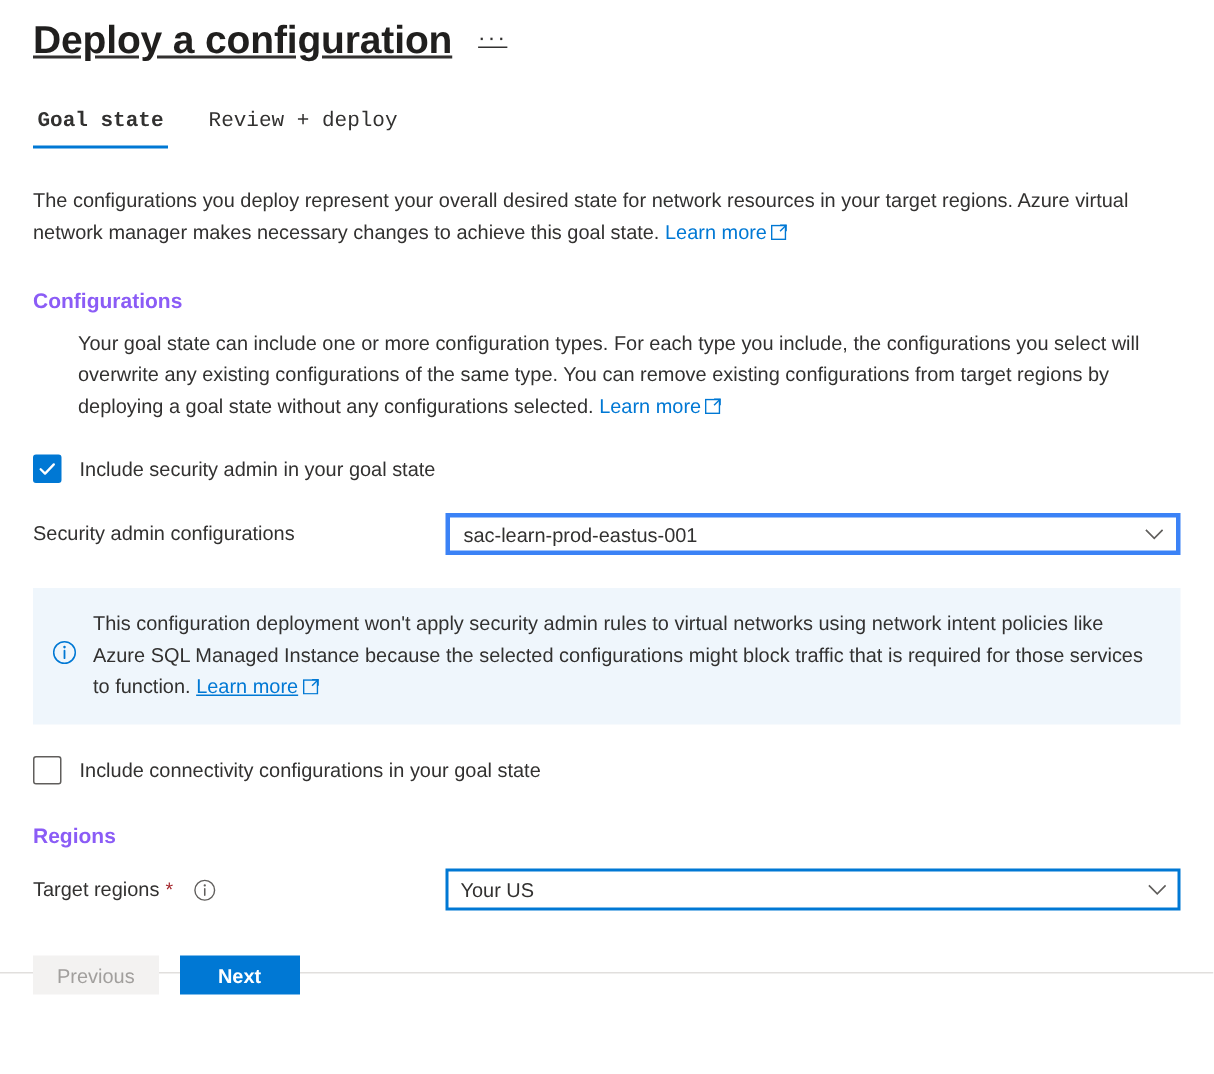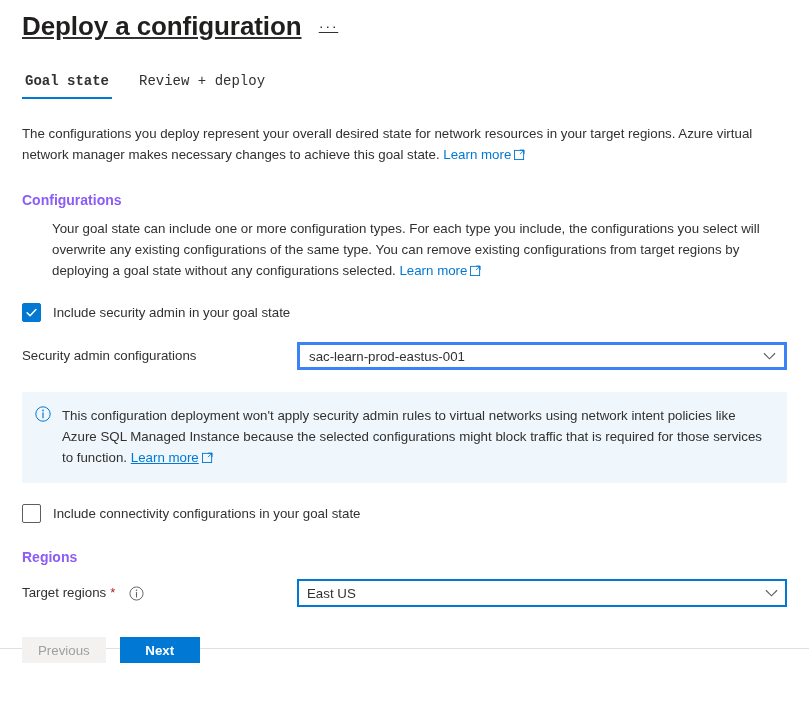"This configuration deployment won't" .banner { align-items: none -> center }
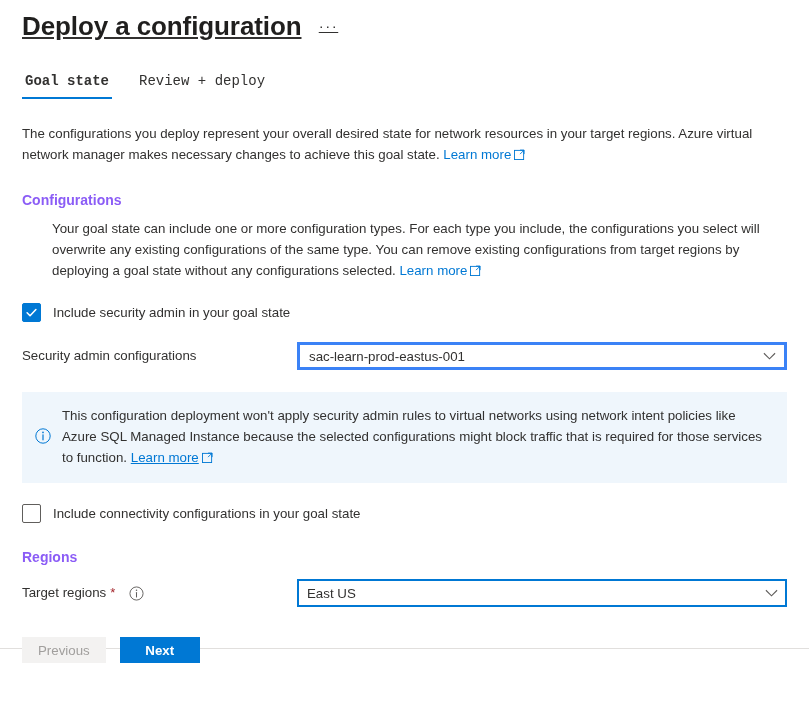"East US" span.value { text: East -> Your }
